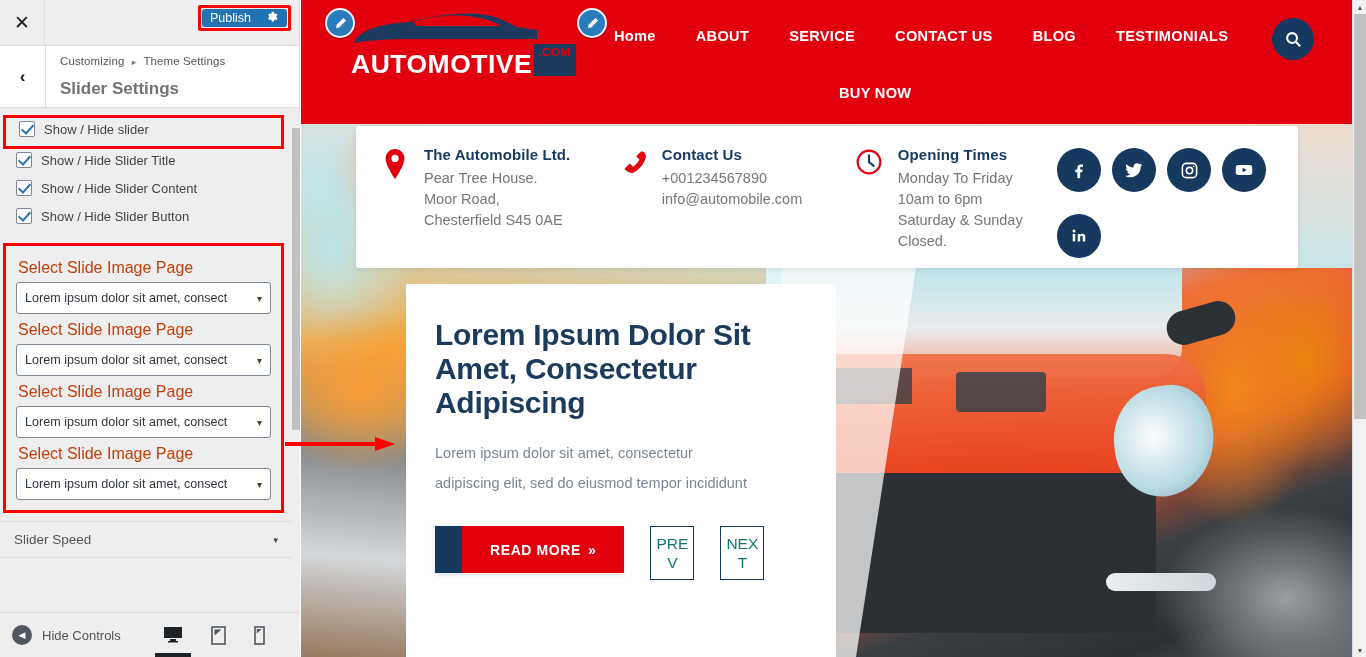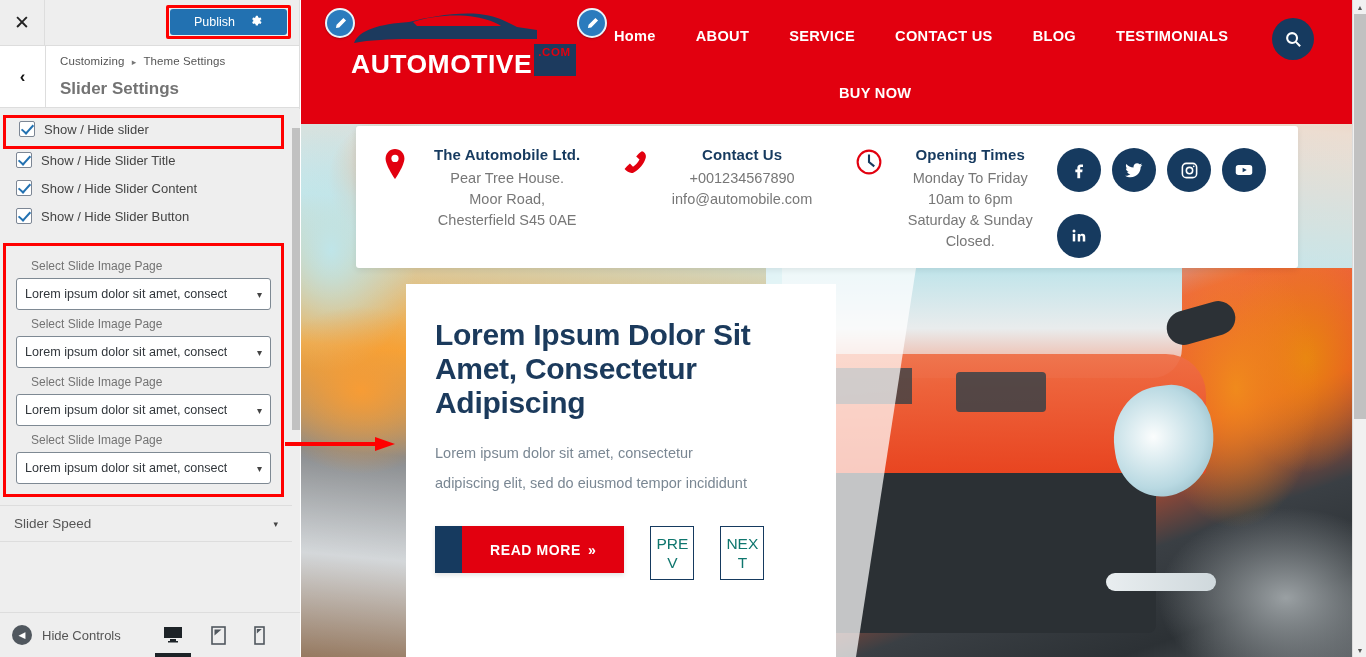"Publish" .cz-publish { height: 26px -> 18px; padding: 0 24px -> 0 8px }
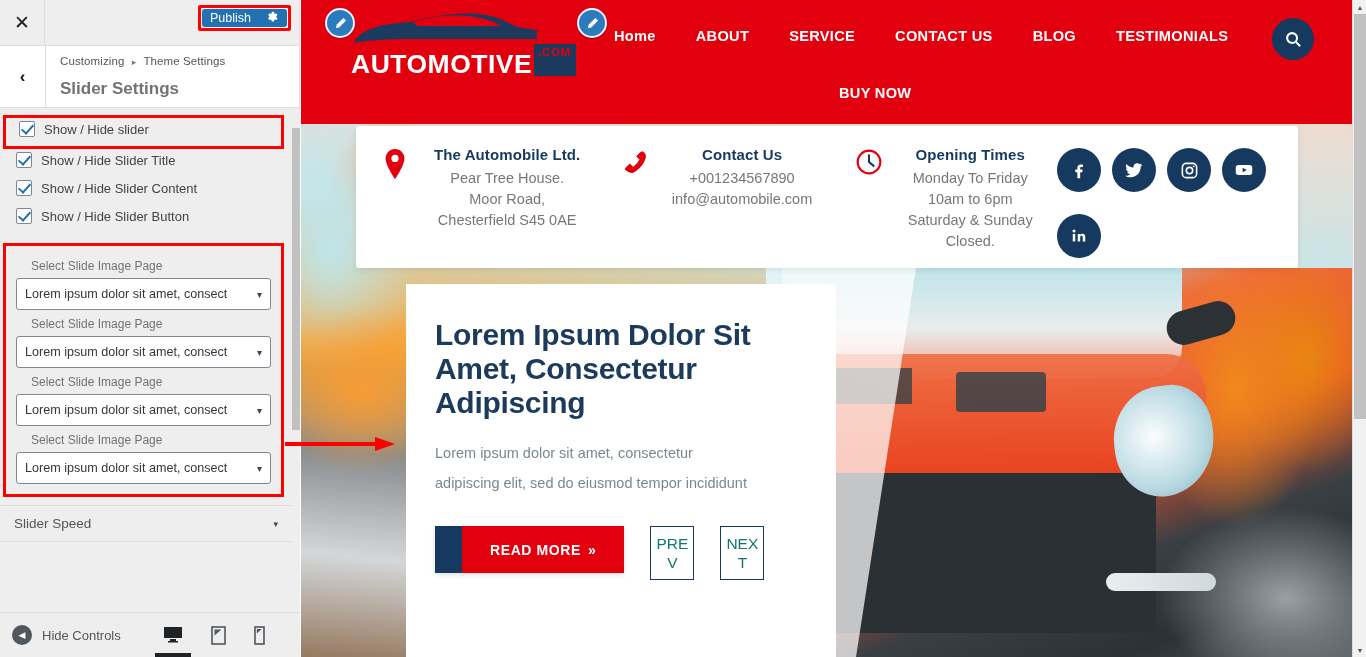"The Automobile Ltd." .info-col { gap: 22px -> 12px; text-align: center -> none }
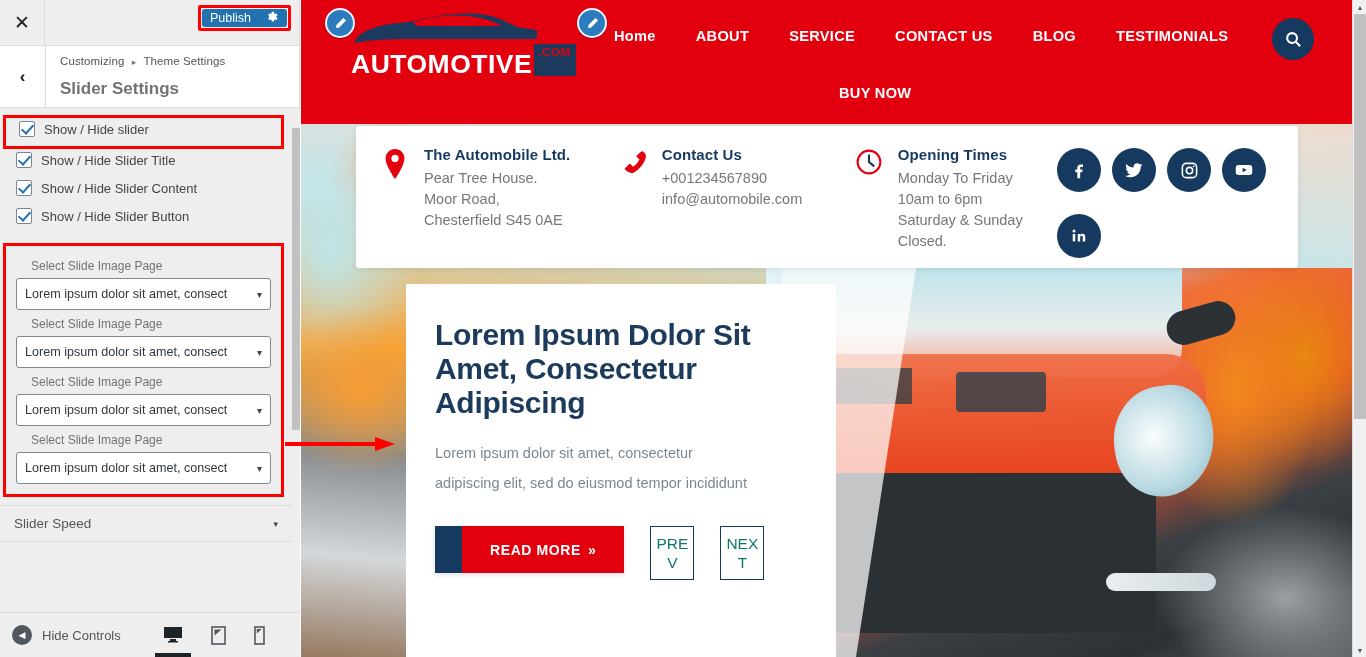"Select Slide Image Page" .sel-label { color: #737373 -> #c2410c; font-size: 12px -> 16px; margin: 7px 0 5px 15px -> 7px 0 5px 2px }
